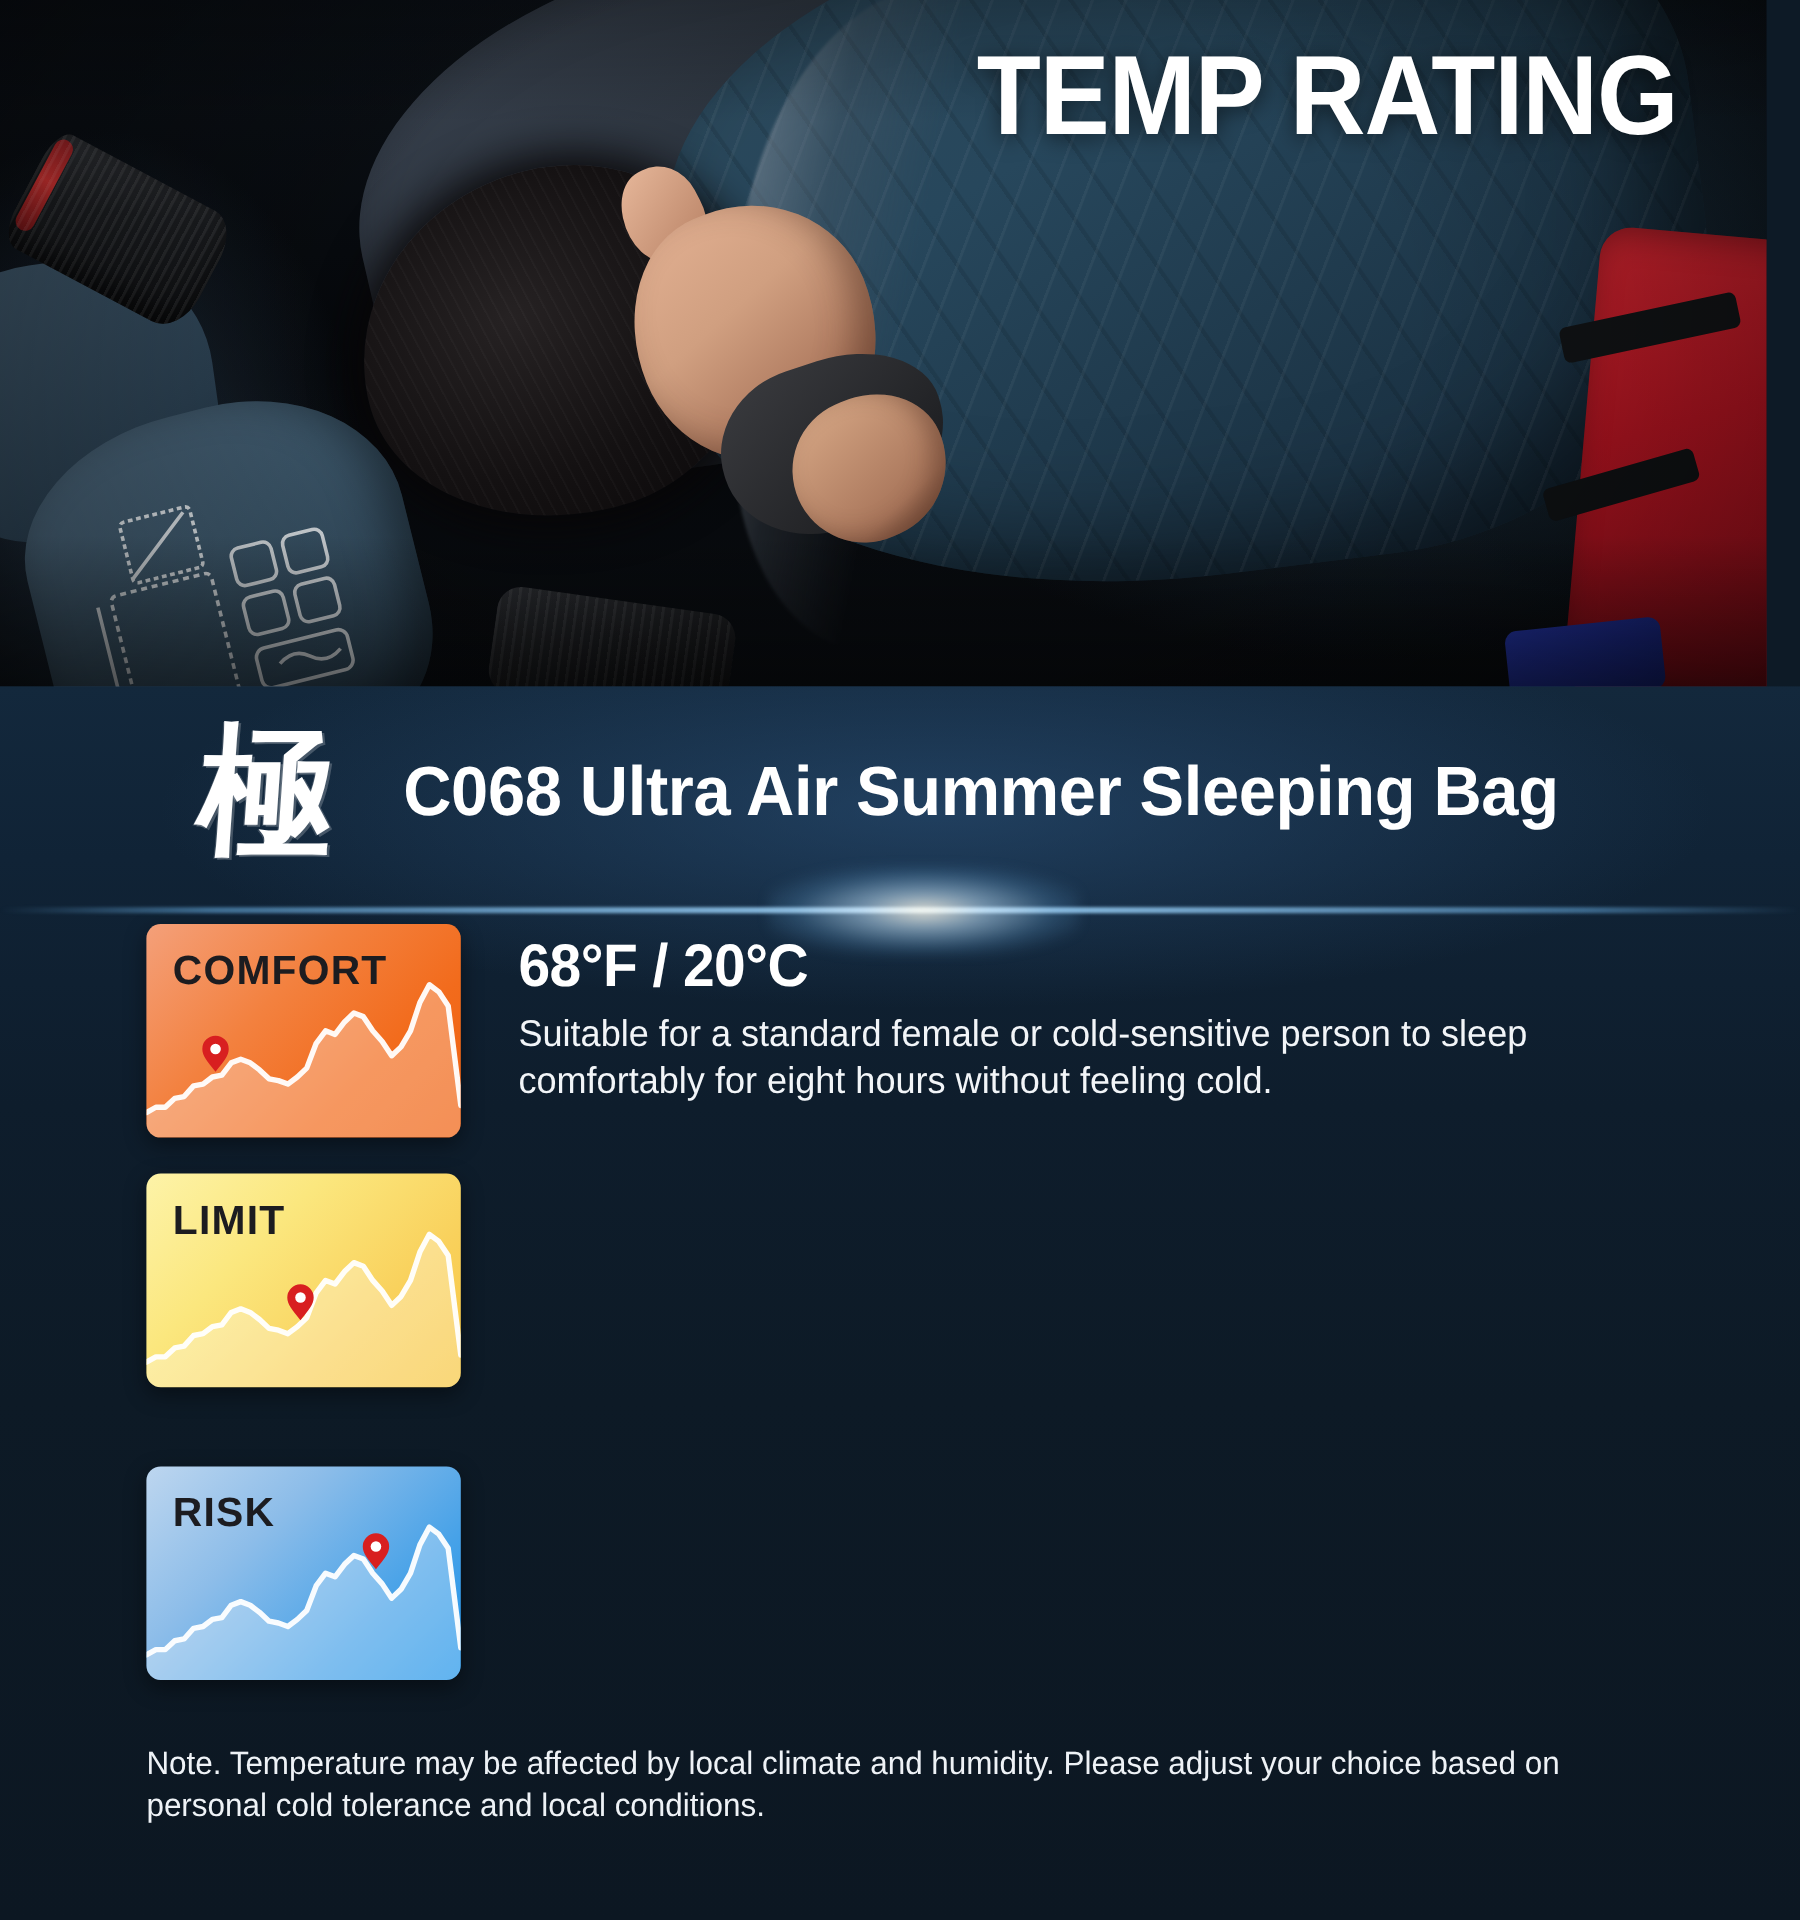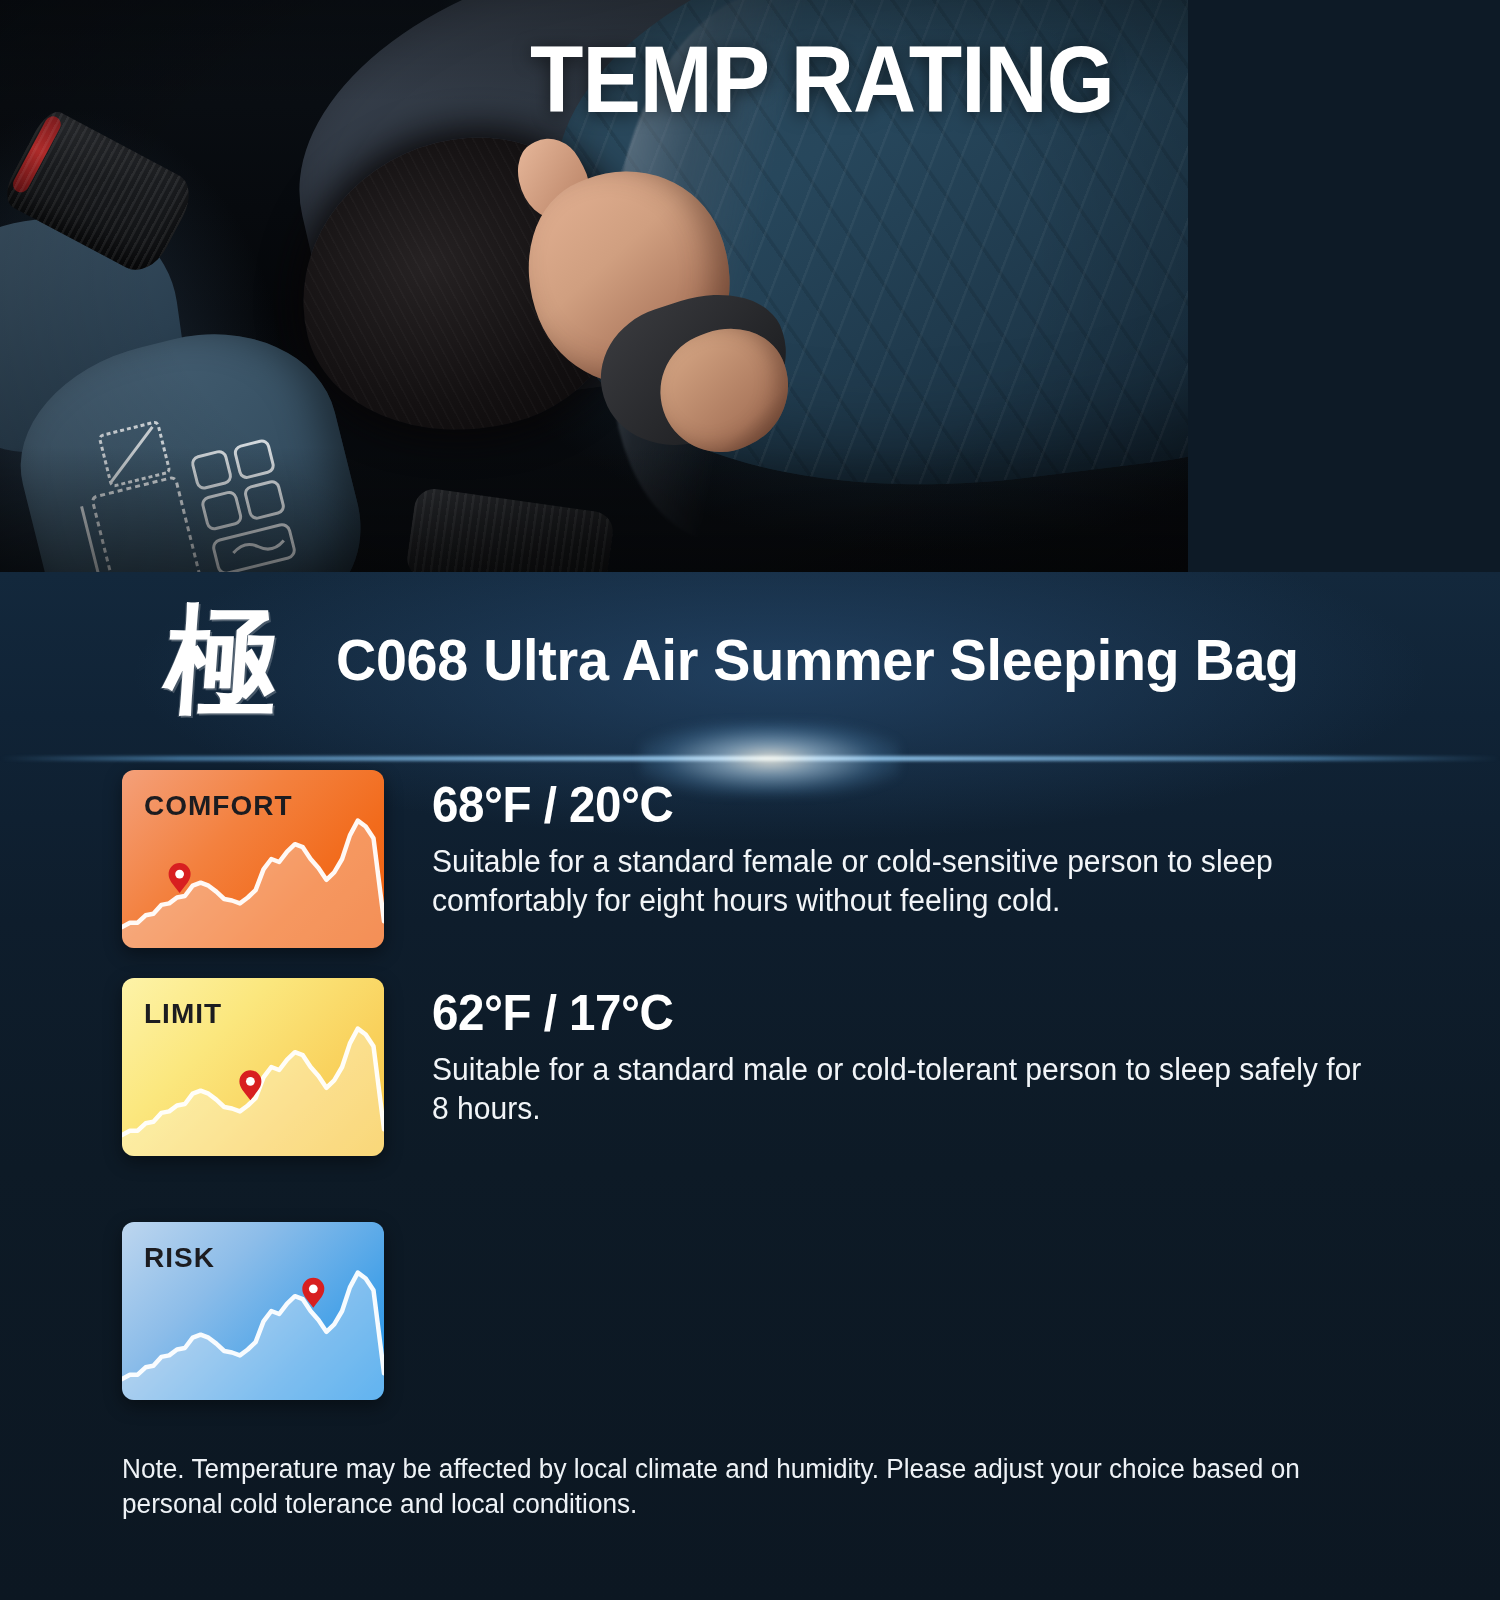"TEMP RATING" .hero { width: 1188px -> 1472px }
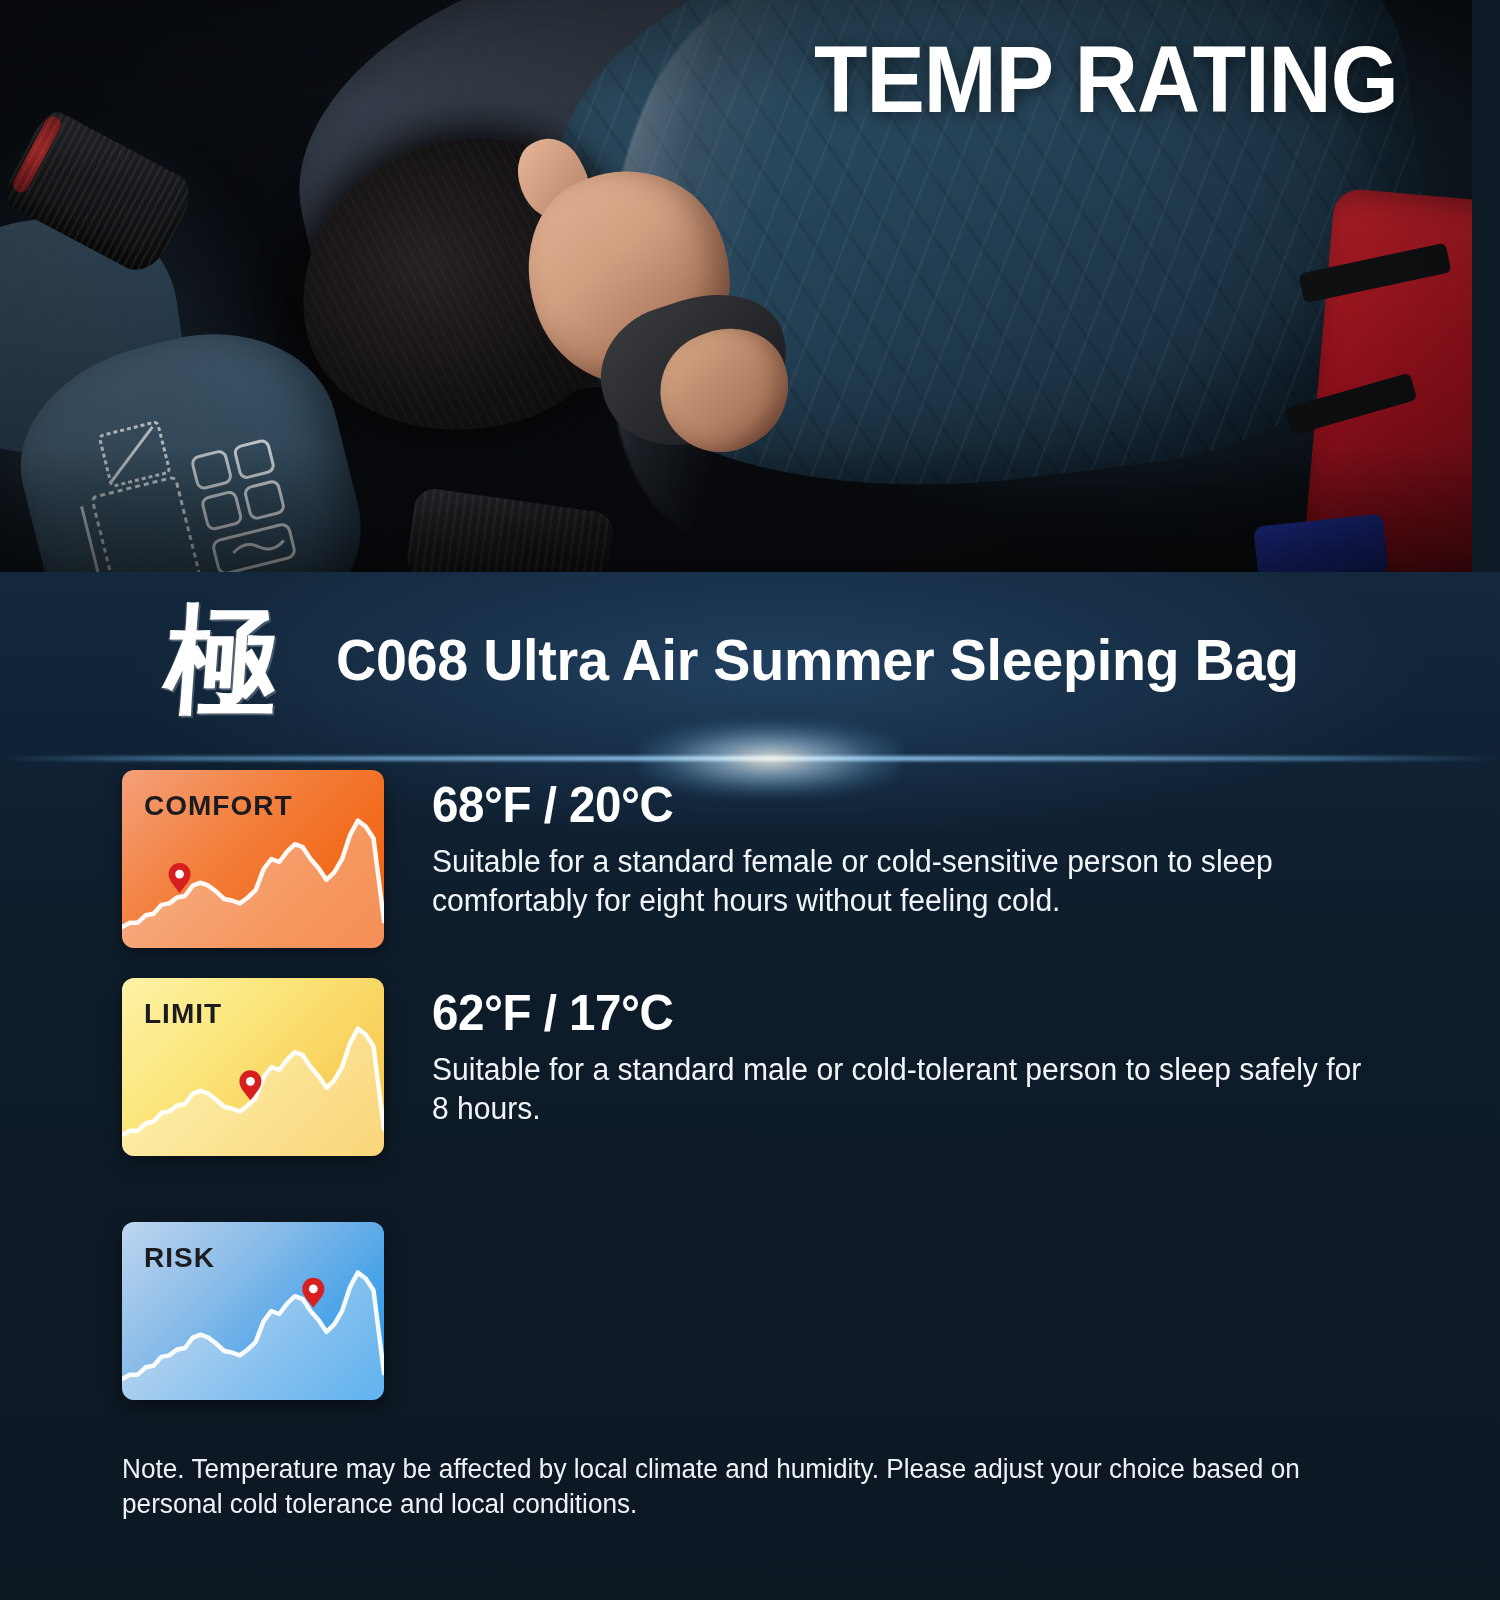"COMFORT" .card-label { font-size: 28px -> 34px }
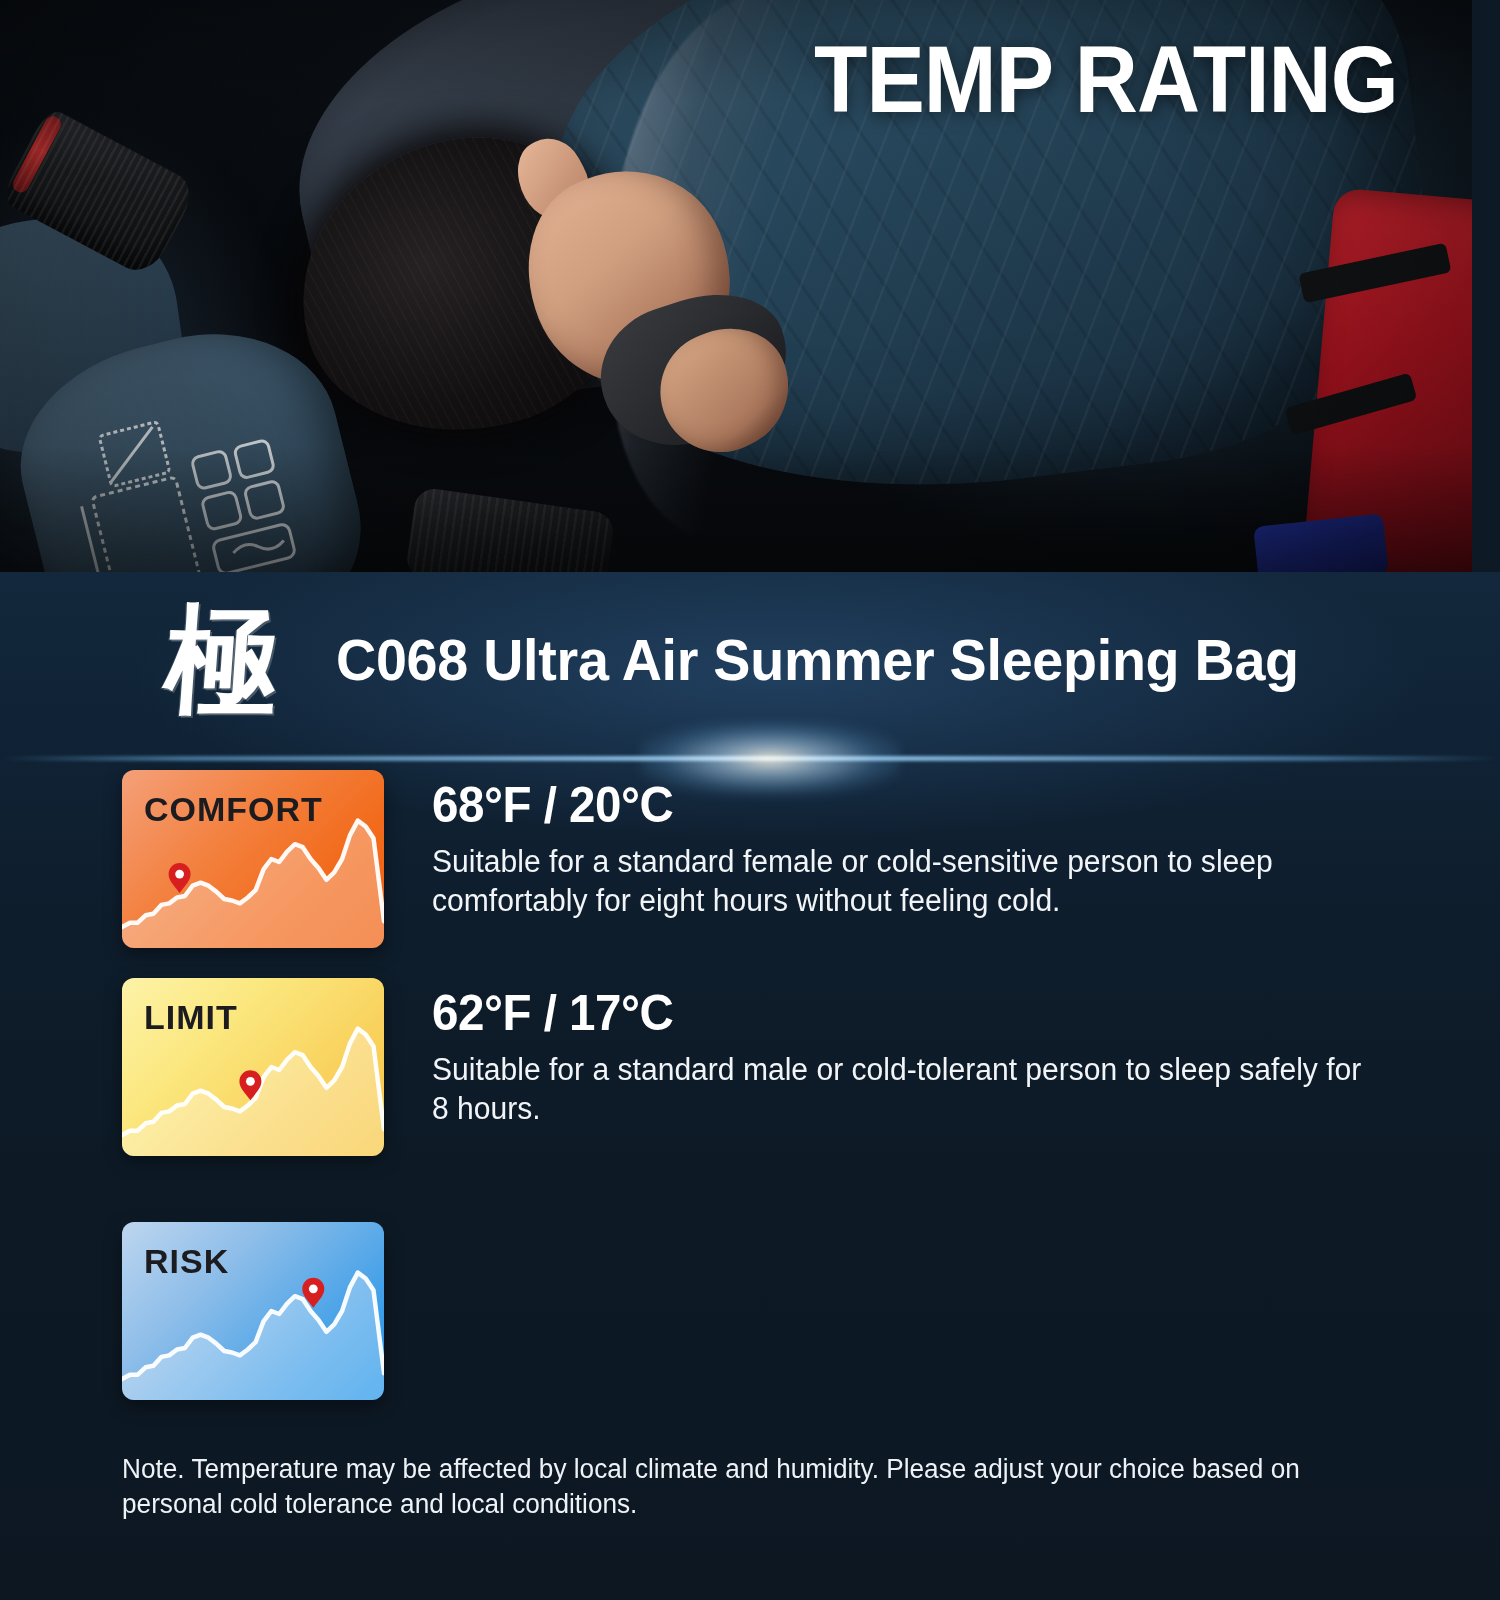"62°F / 17°C" div.rate-text { html: <div> <div> <span>62°F / 17°C</span> </div> <div>Suitable for a standard male or cold-tolerant person to sleep safely for 8 hours.</div> </div> -> none }
